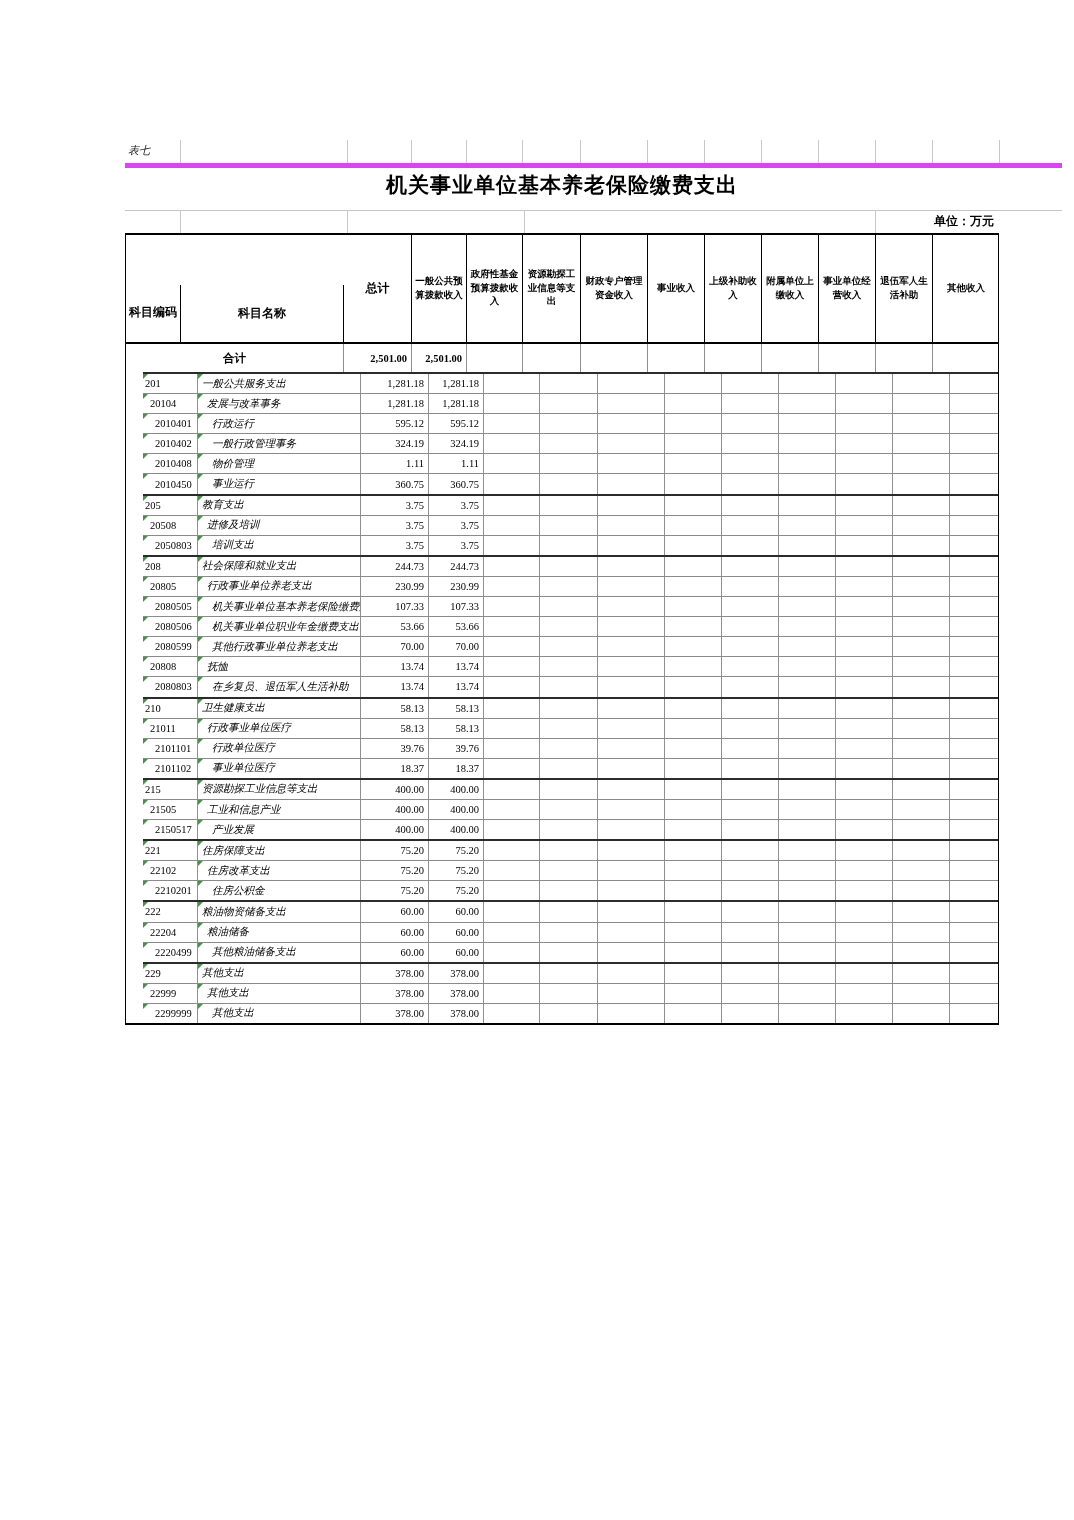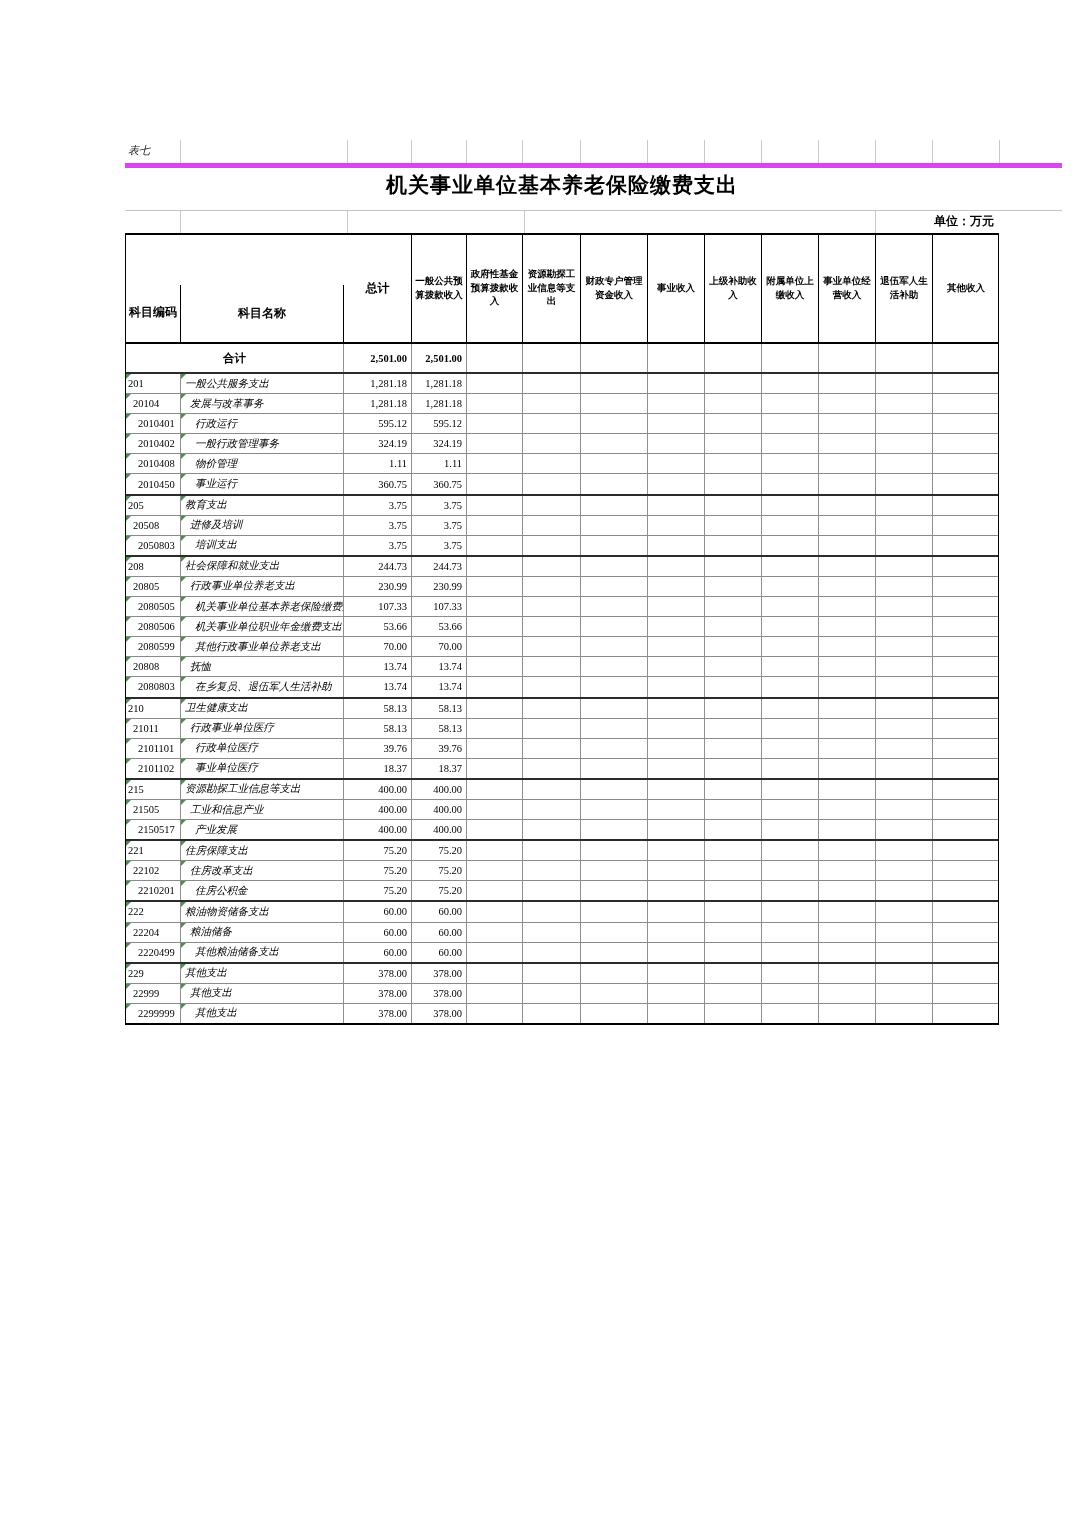"201" #table-body { margin-left: none -> 17px }
